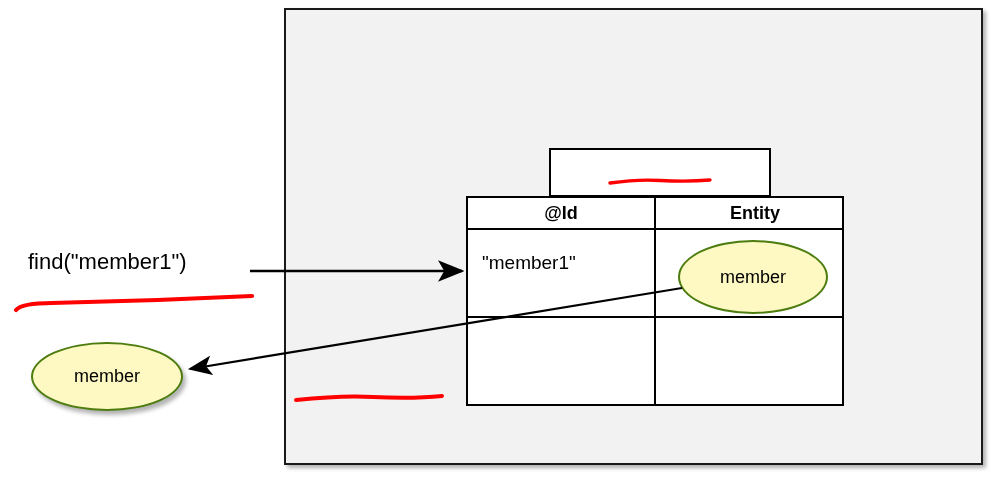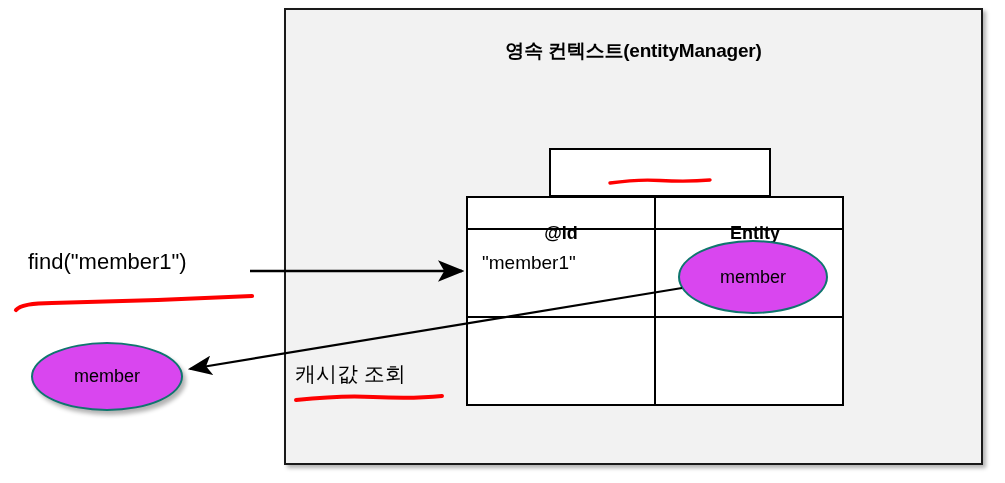"영속 컨텍스트(entityManager)" div { html: <div>영속 컨텍스트(entityManager)</div> -> none }
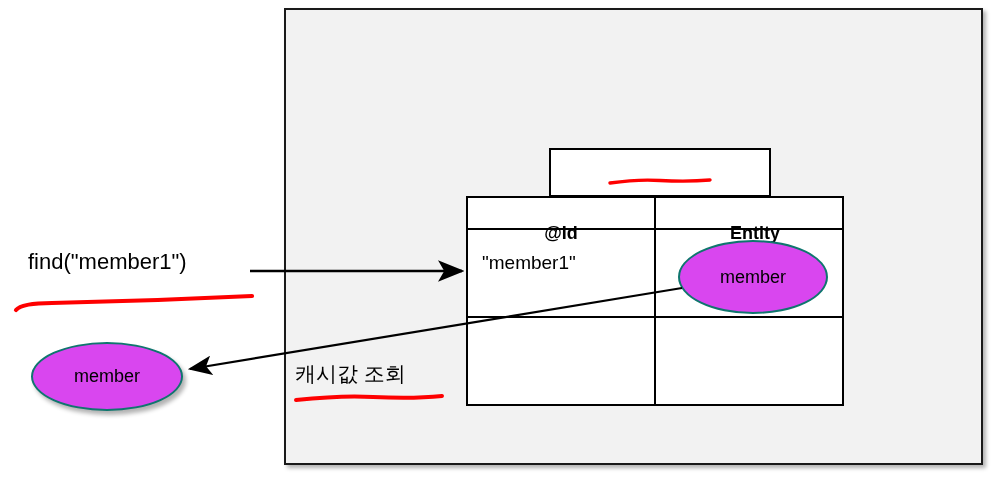"@Id" .th-cell { margin-top: 20px -> none }
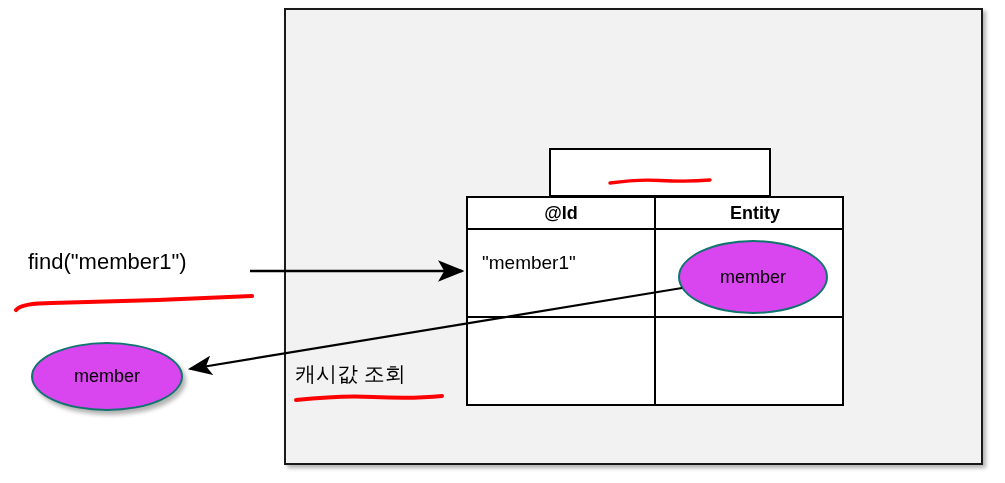"member" .ellipse { background: #d946ef -> #fef9c3; border: 2px solid #0f766e -> 2px solid #4d7c0f }
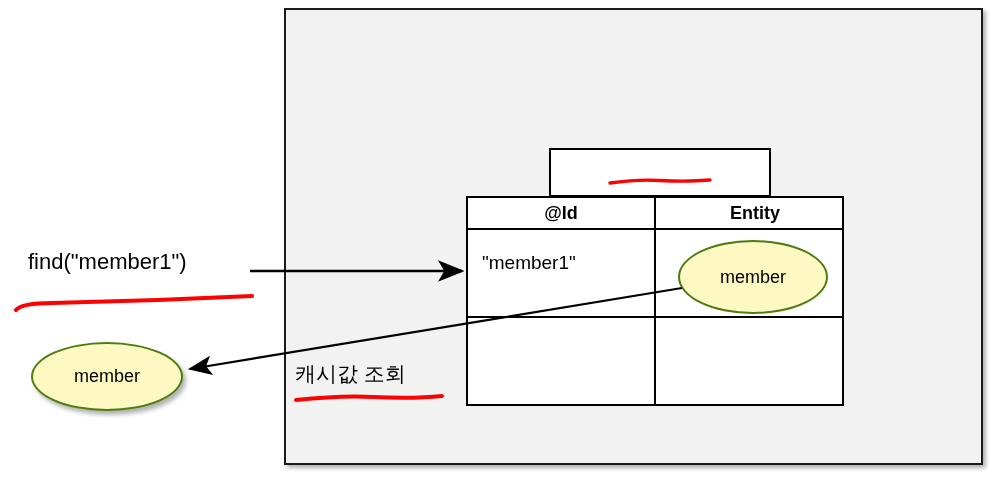"캐시값 조회" div { html: <div>캐시값 조회</div> -> none }
